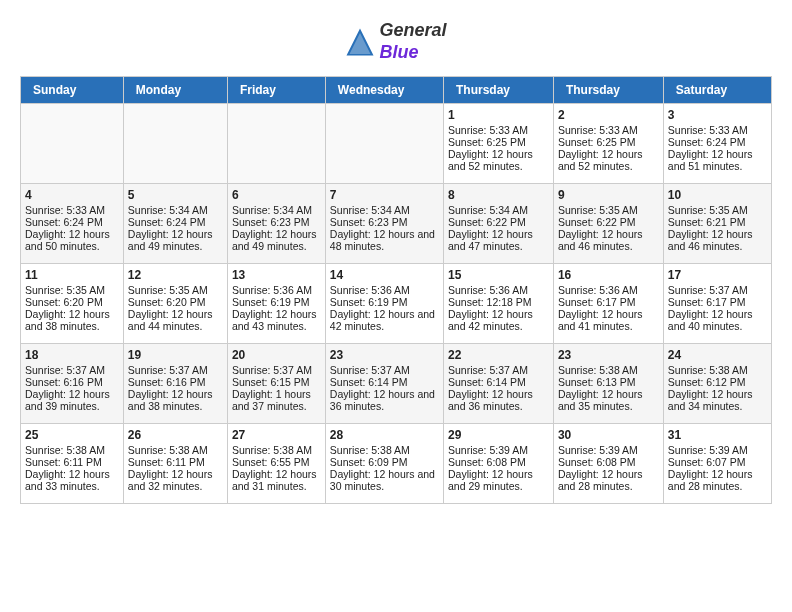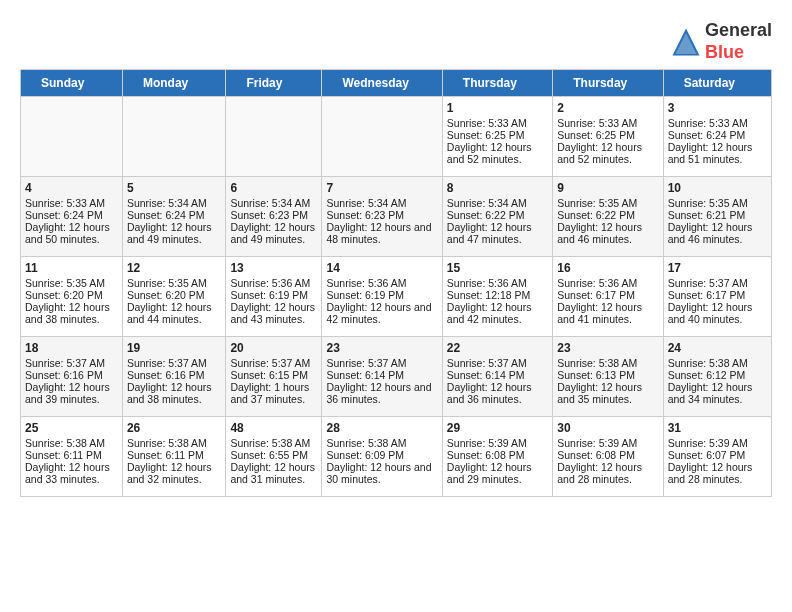"General" .header { font-style: none -> italic; justify-content: flex-end -> center; margin-bottom: 6px -> 13px }
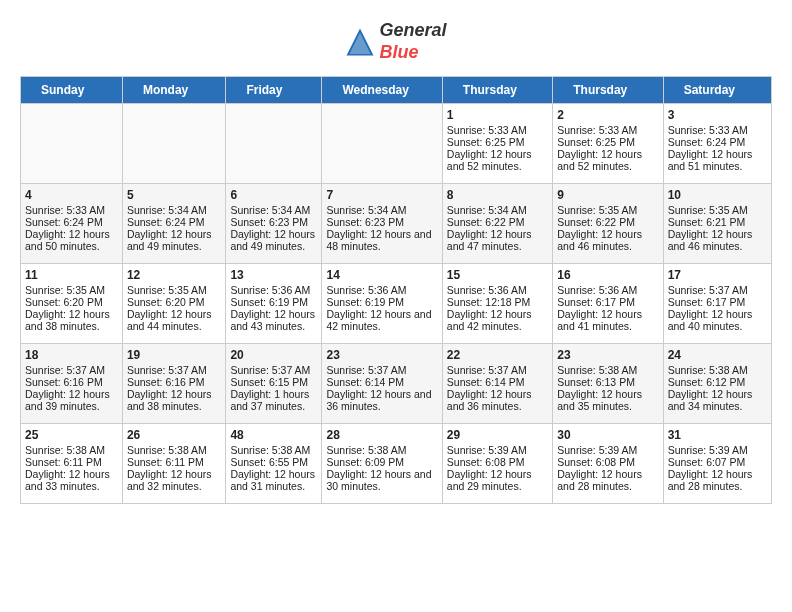"Blue" .logo-blue { color: #ef4444 -> #6d28d9 }
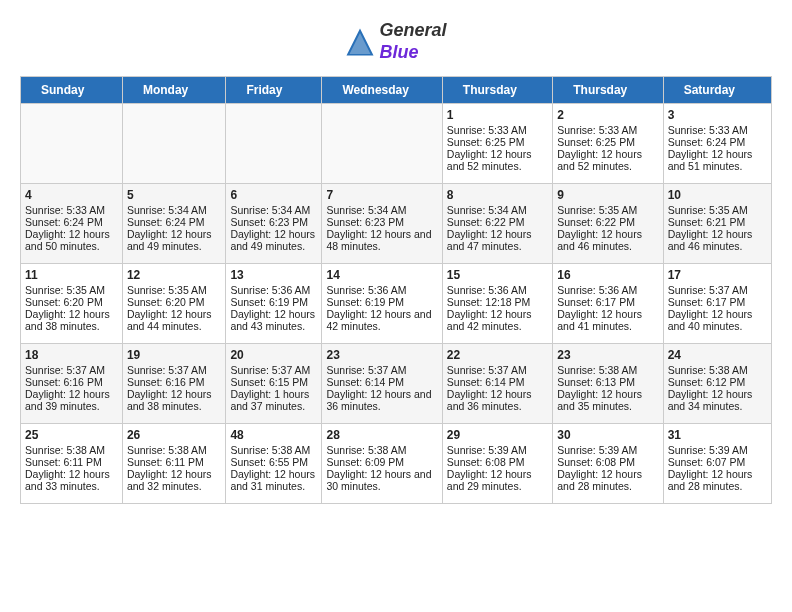"Sunday" thead tr th { padding: 6px 20px -> 6px 12px }
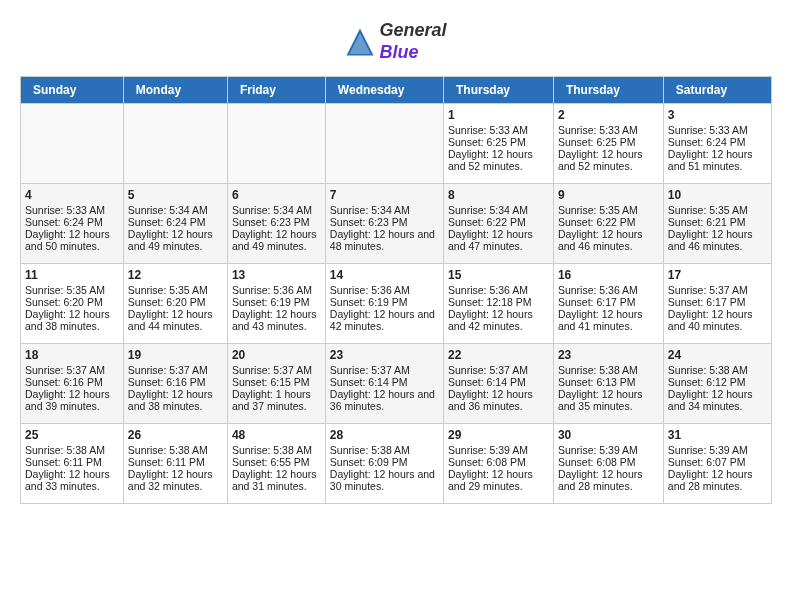"48" span.day-num { text: 48 -> 27 }
